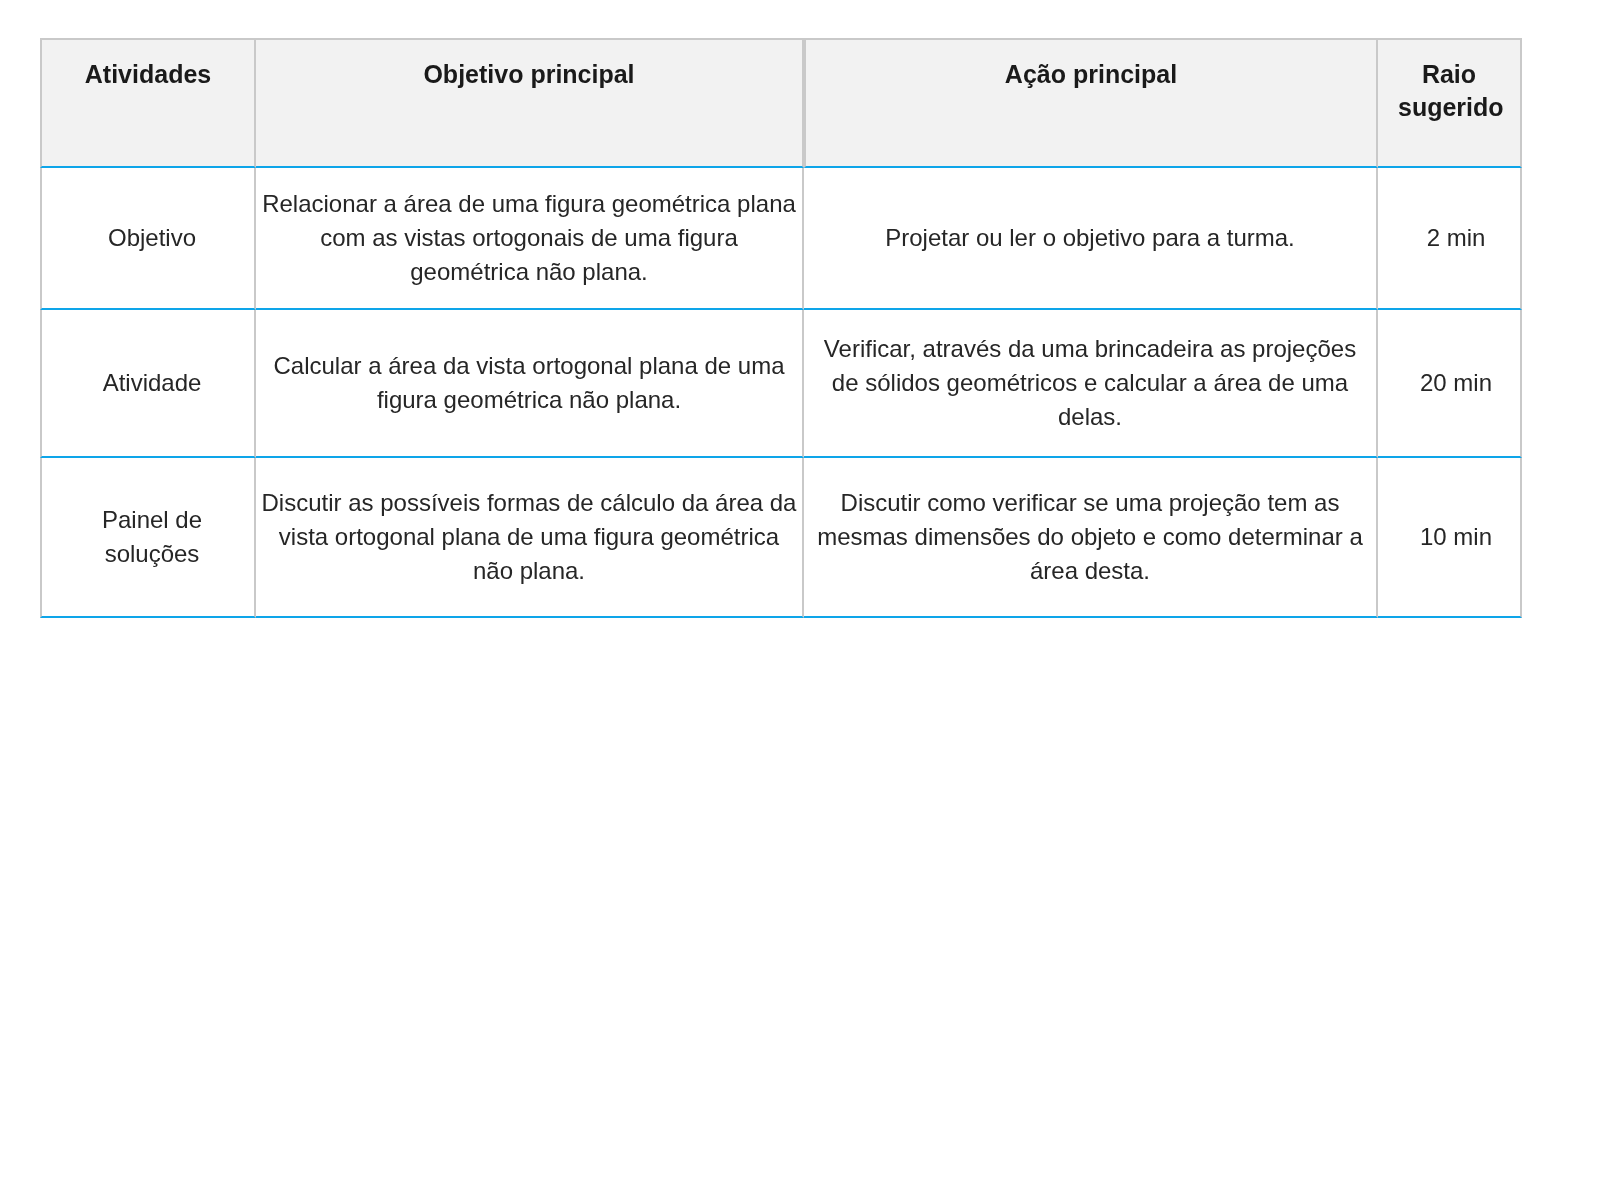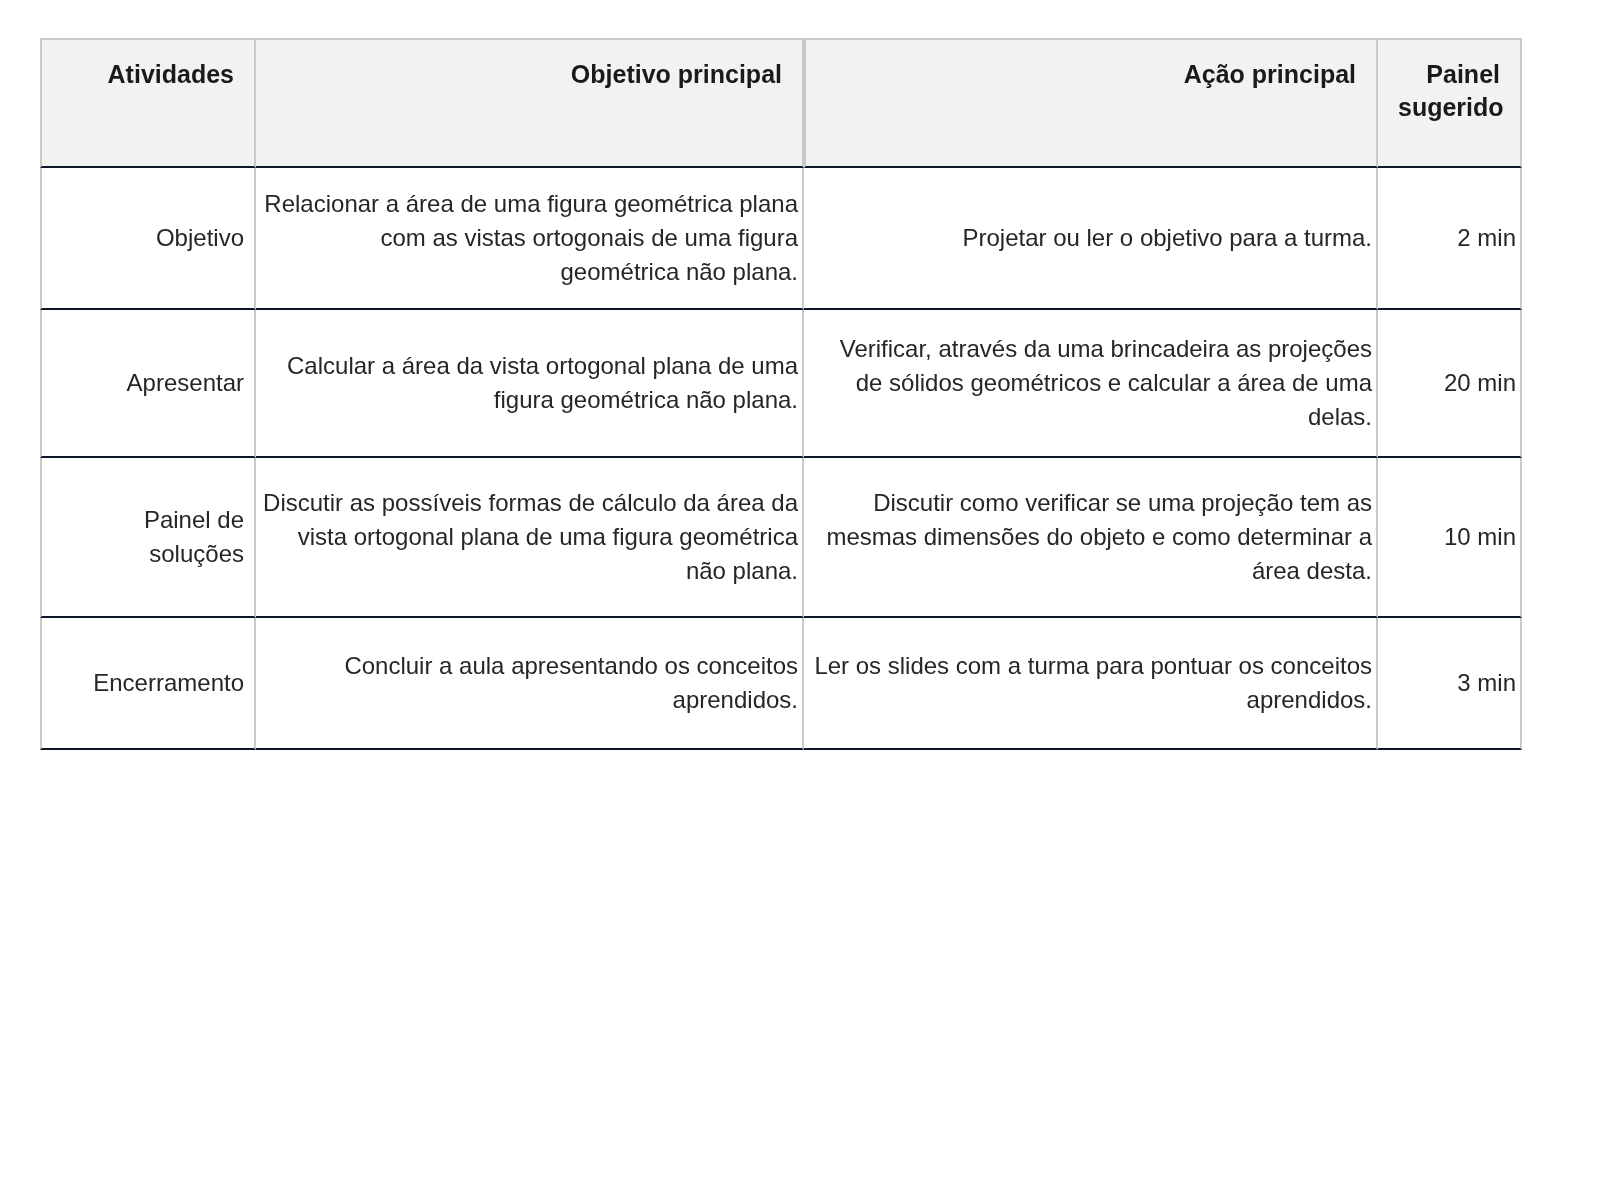"Atividades" table.plan th, table.plan td { border-bottom: 2px solid #0f172a -> 2px solid #0ea5e9; text-align: right -> center }
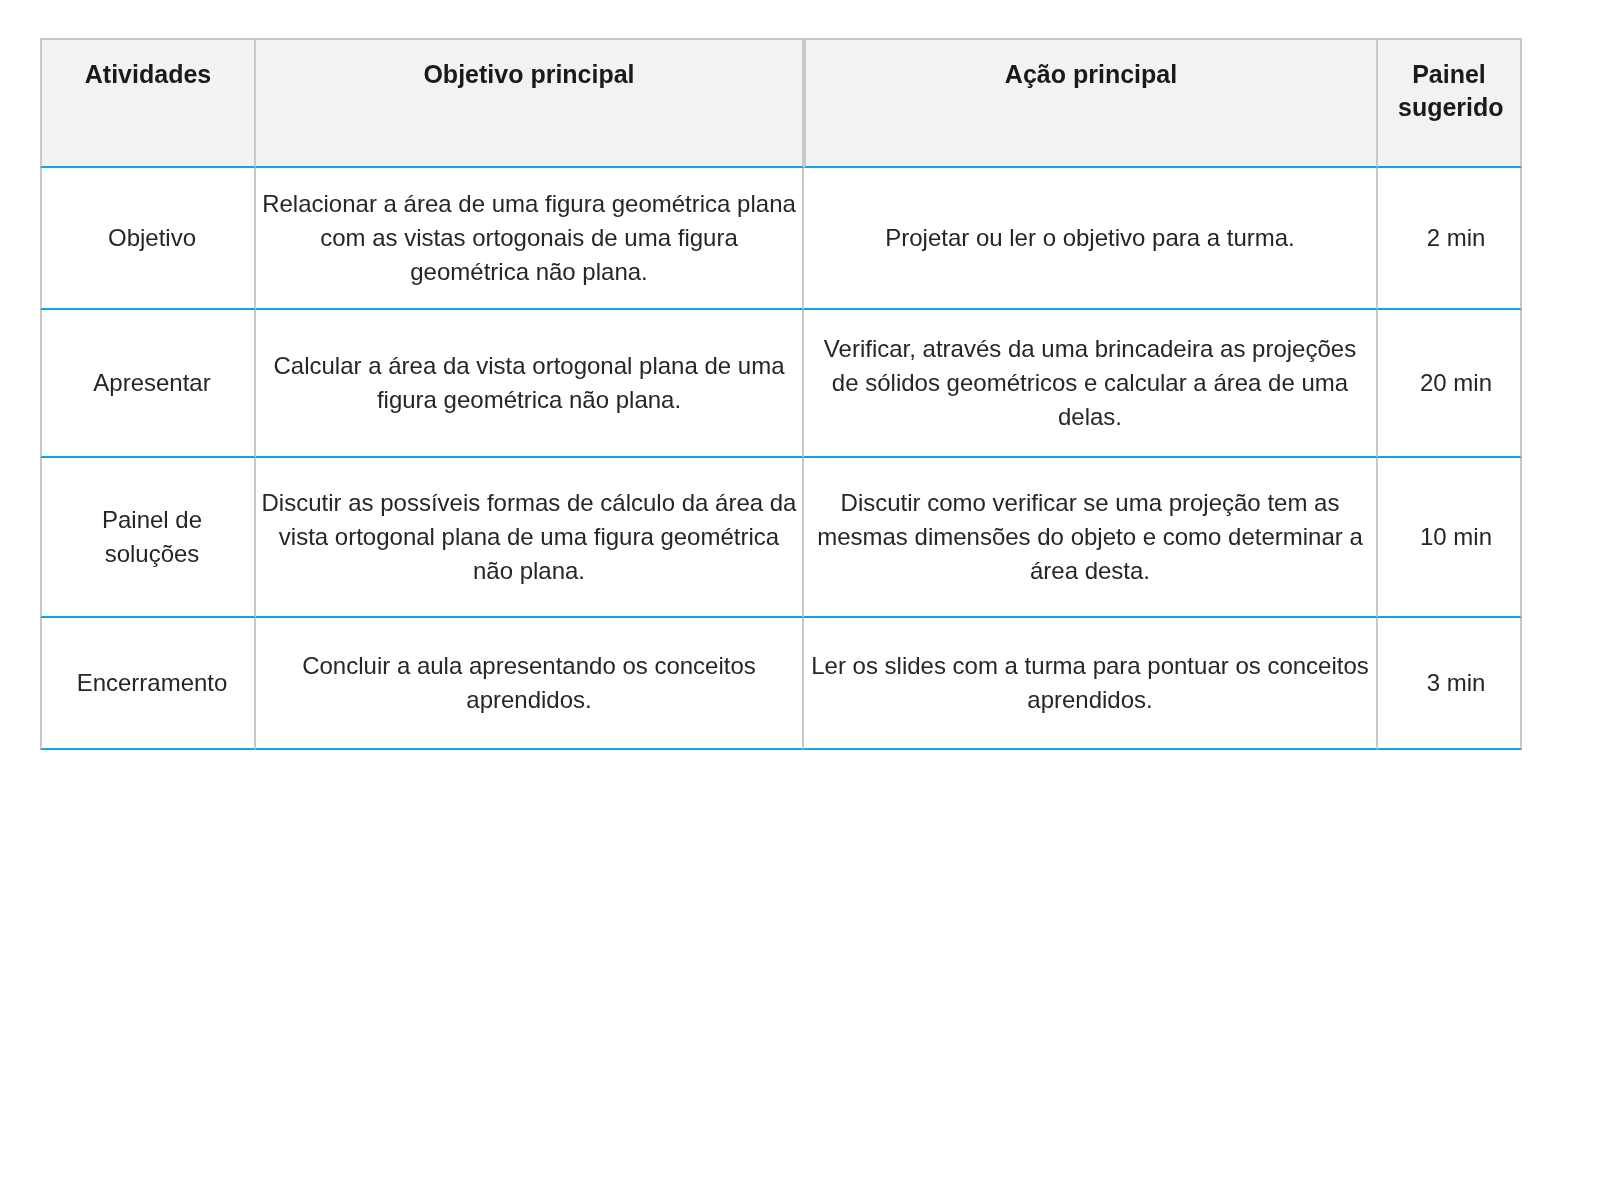"Painel sugerido" th { text: Painel -> Raio }
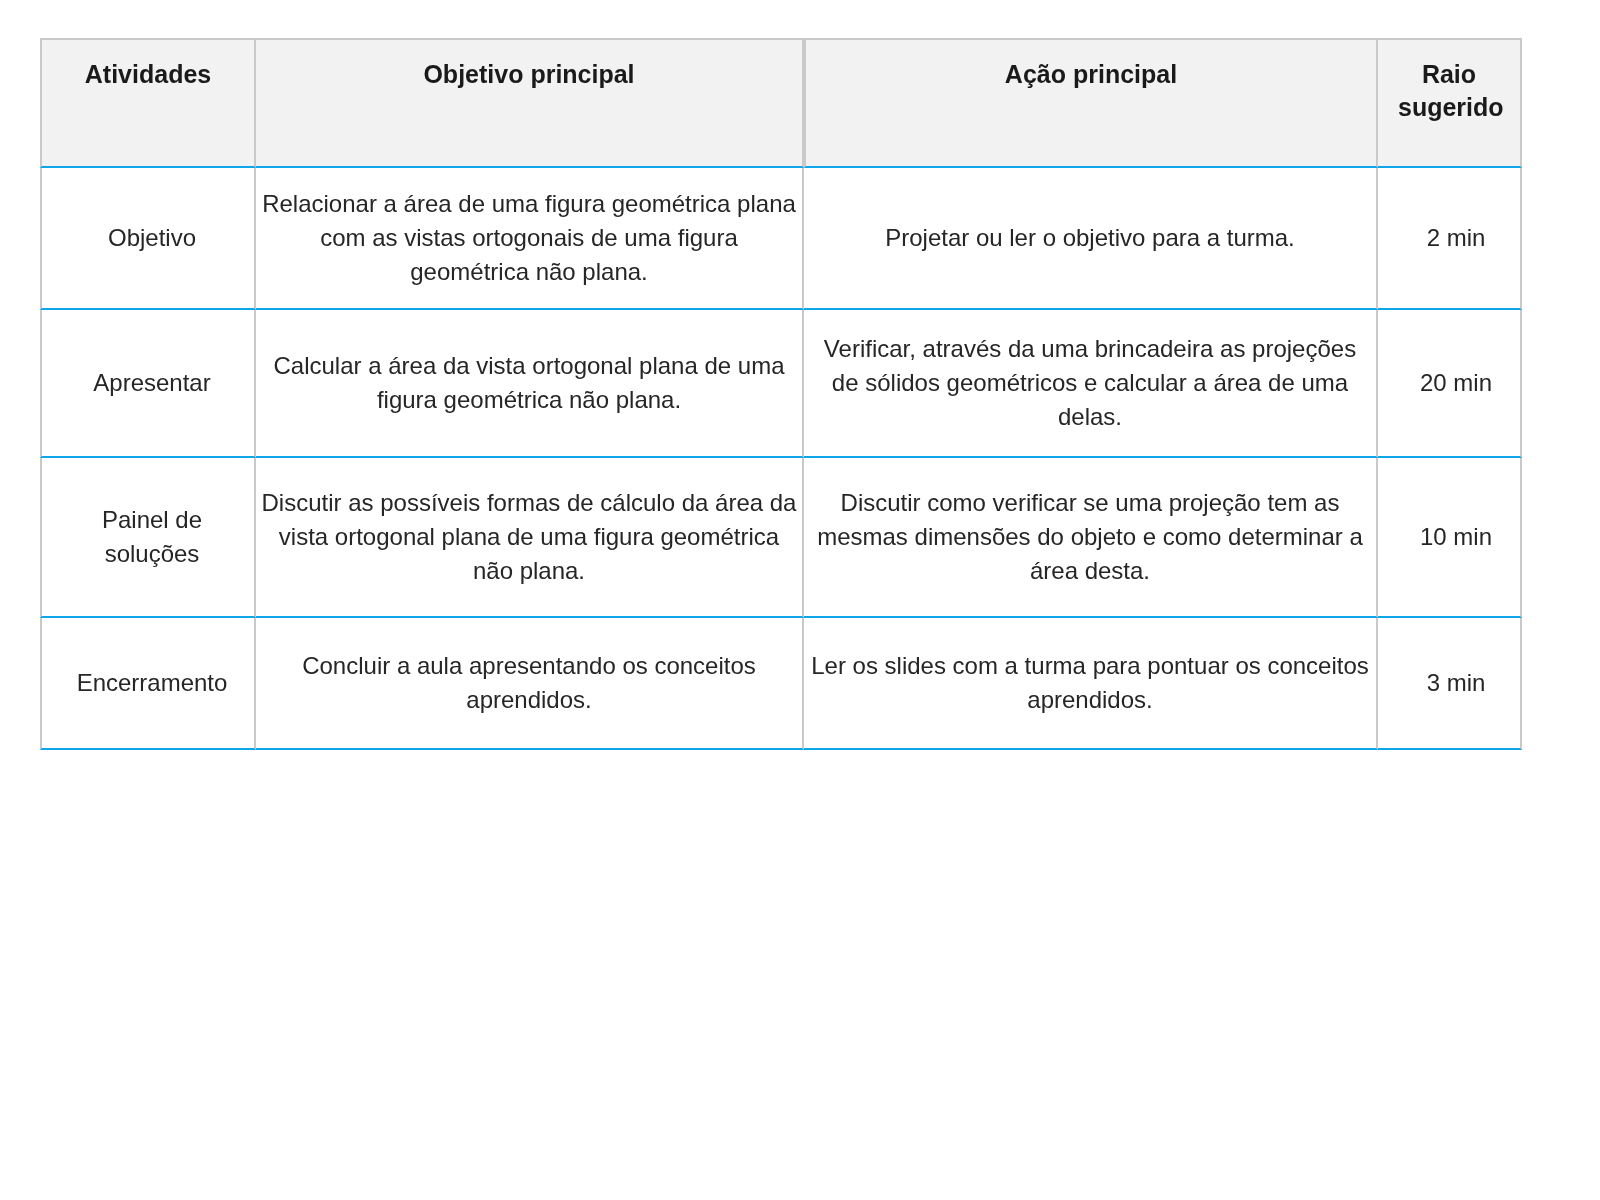"Apresentar" td.act { text: Apresentar -> Atividade }
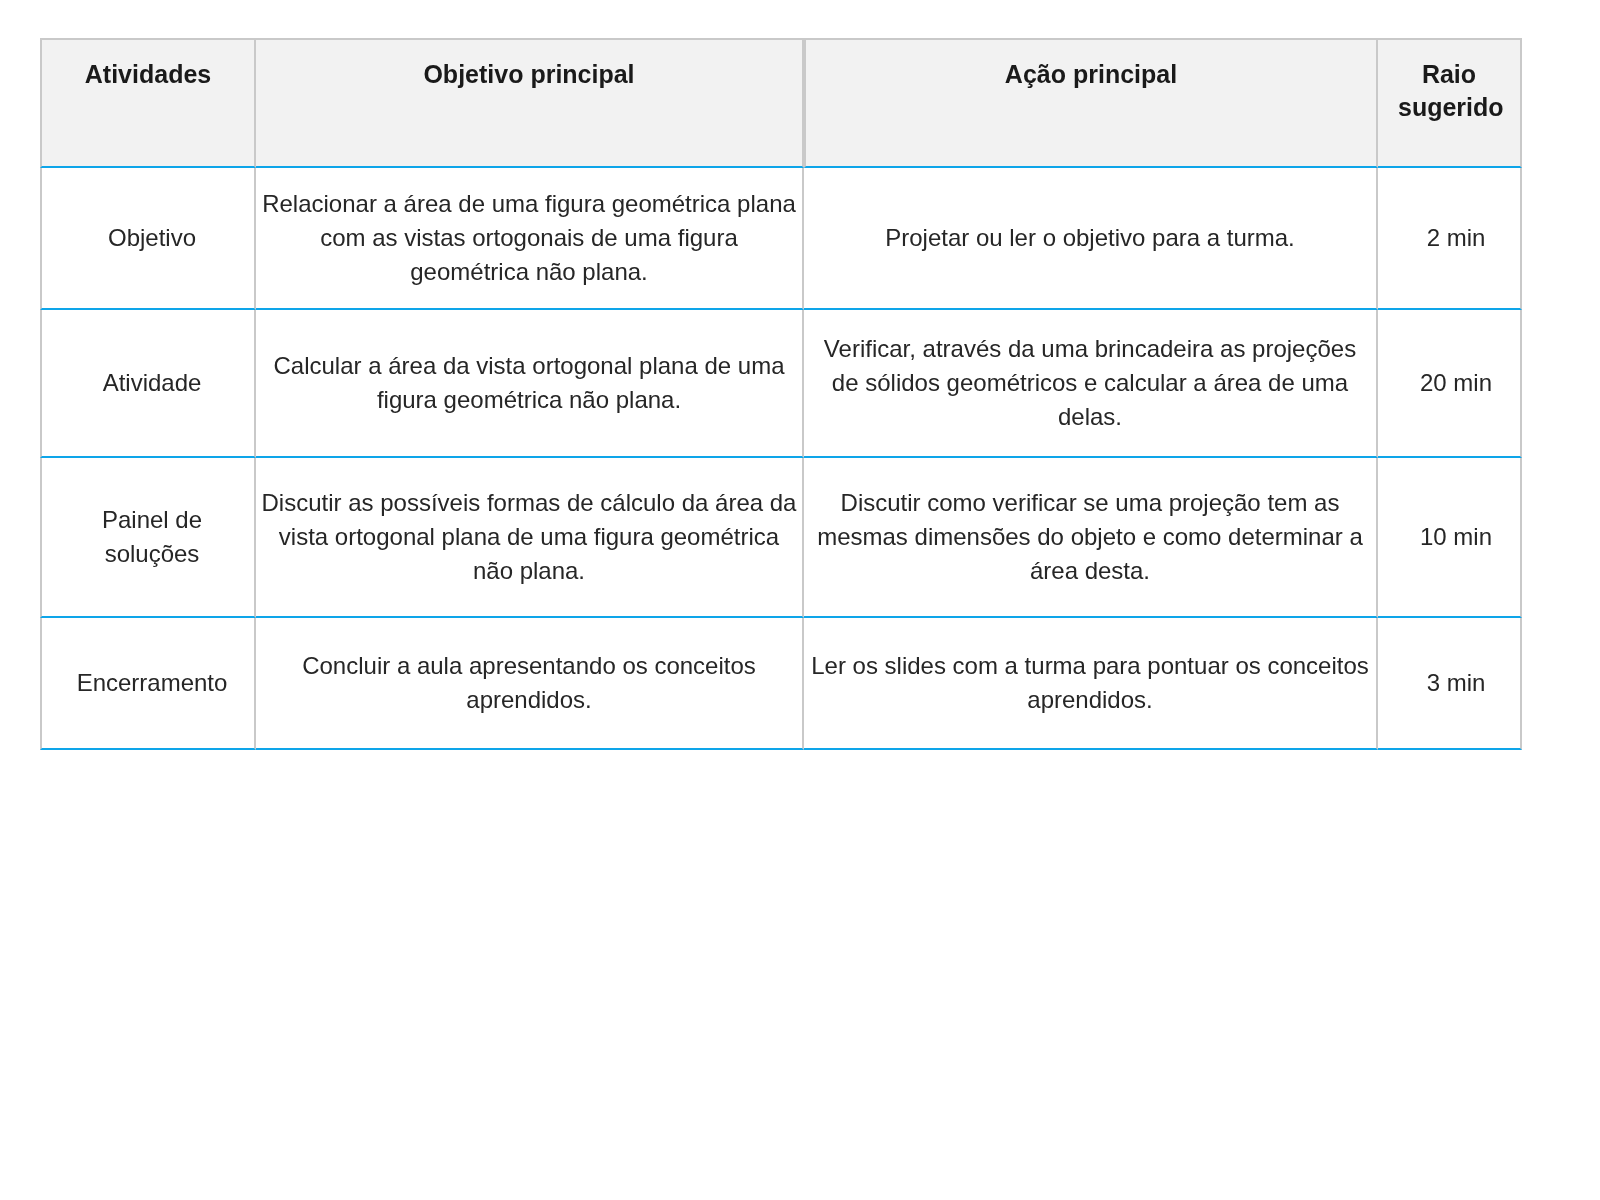"Encerramento" tr.r5 { html: <tr> <td>Encerramento</td> <td>Concluir a aula apresentando os conceitos aprendidos.</td> <td>Ler os slides com a turma para pontuar os conceitos aprendidos.</td> <td>3 min</td> </tr> -> none }
